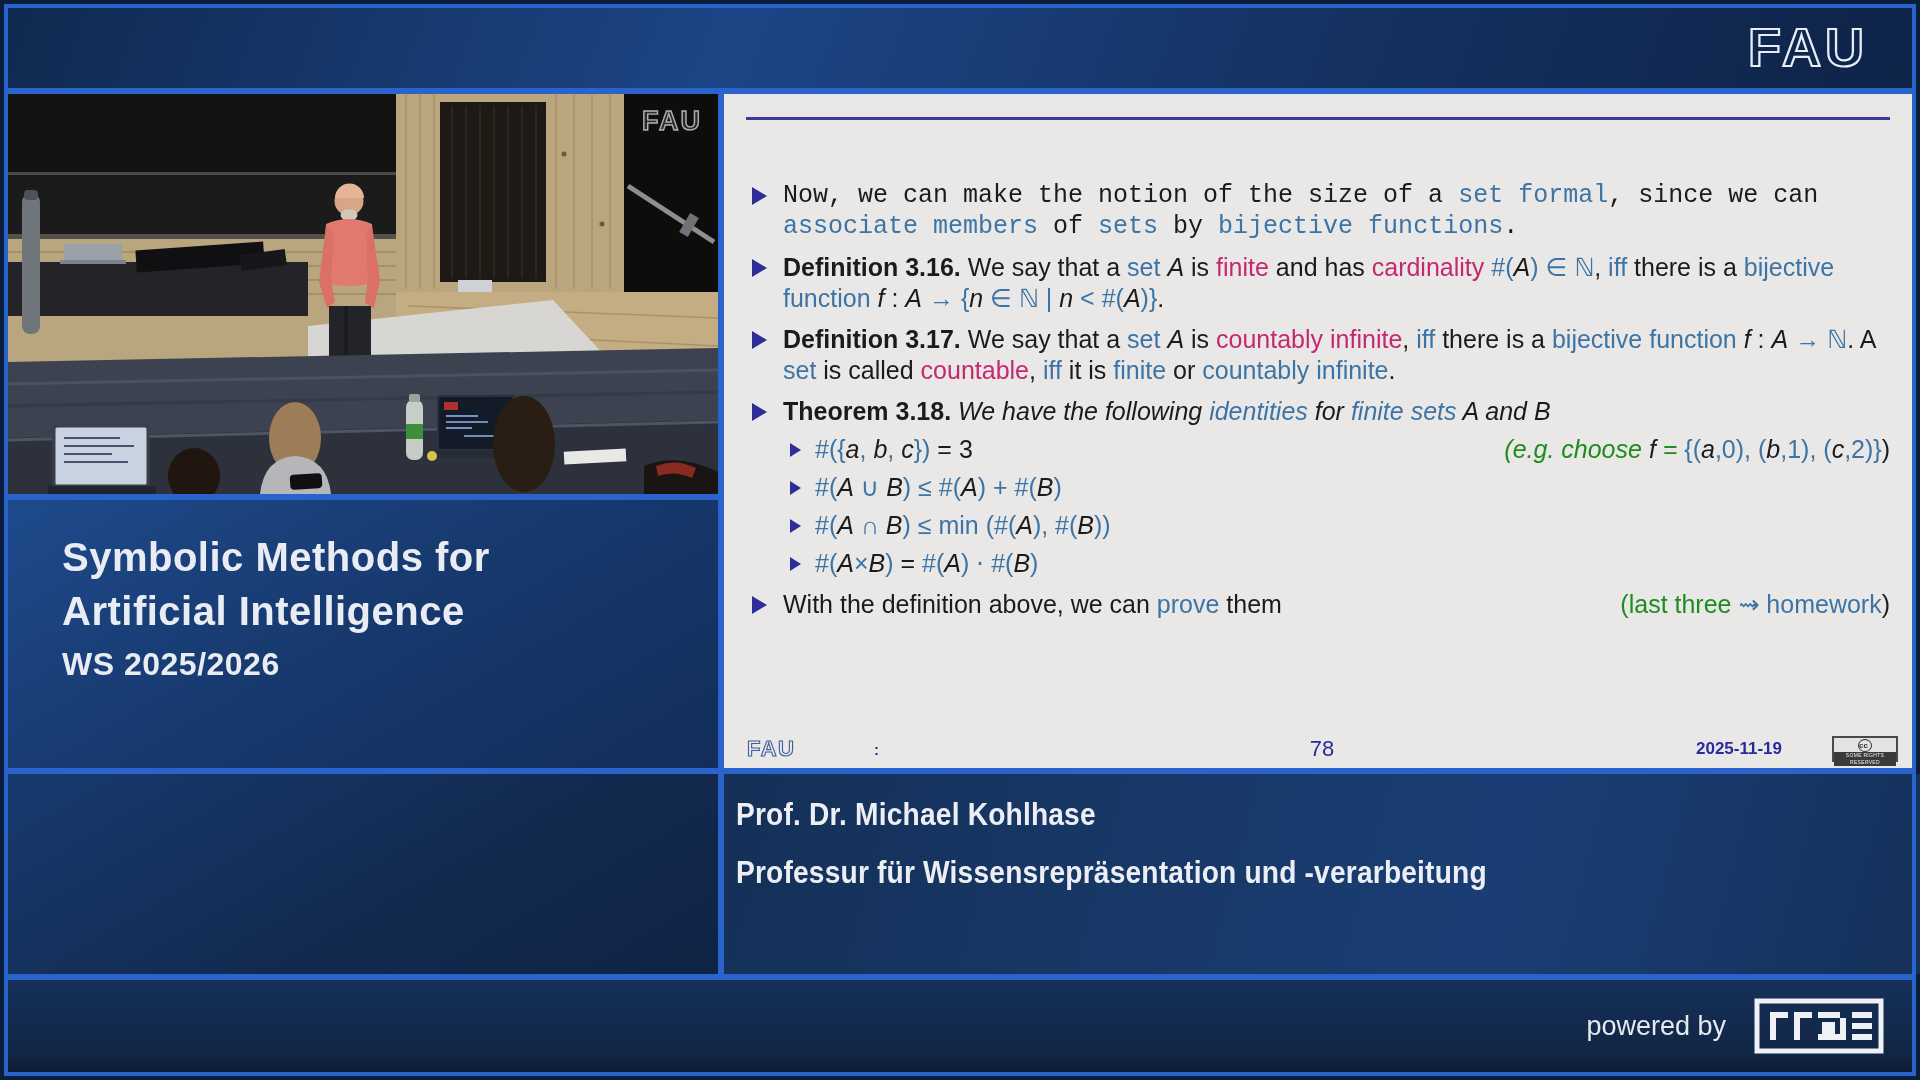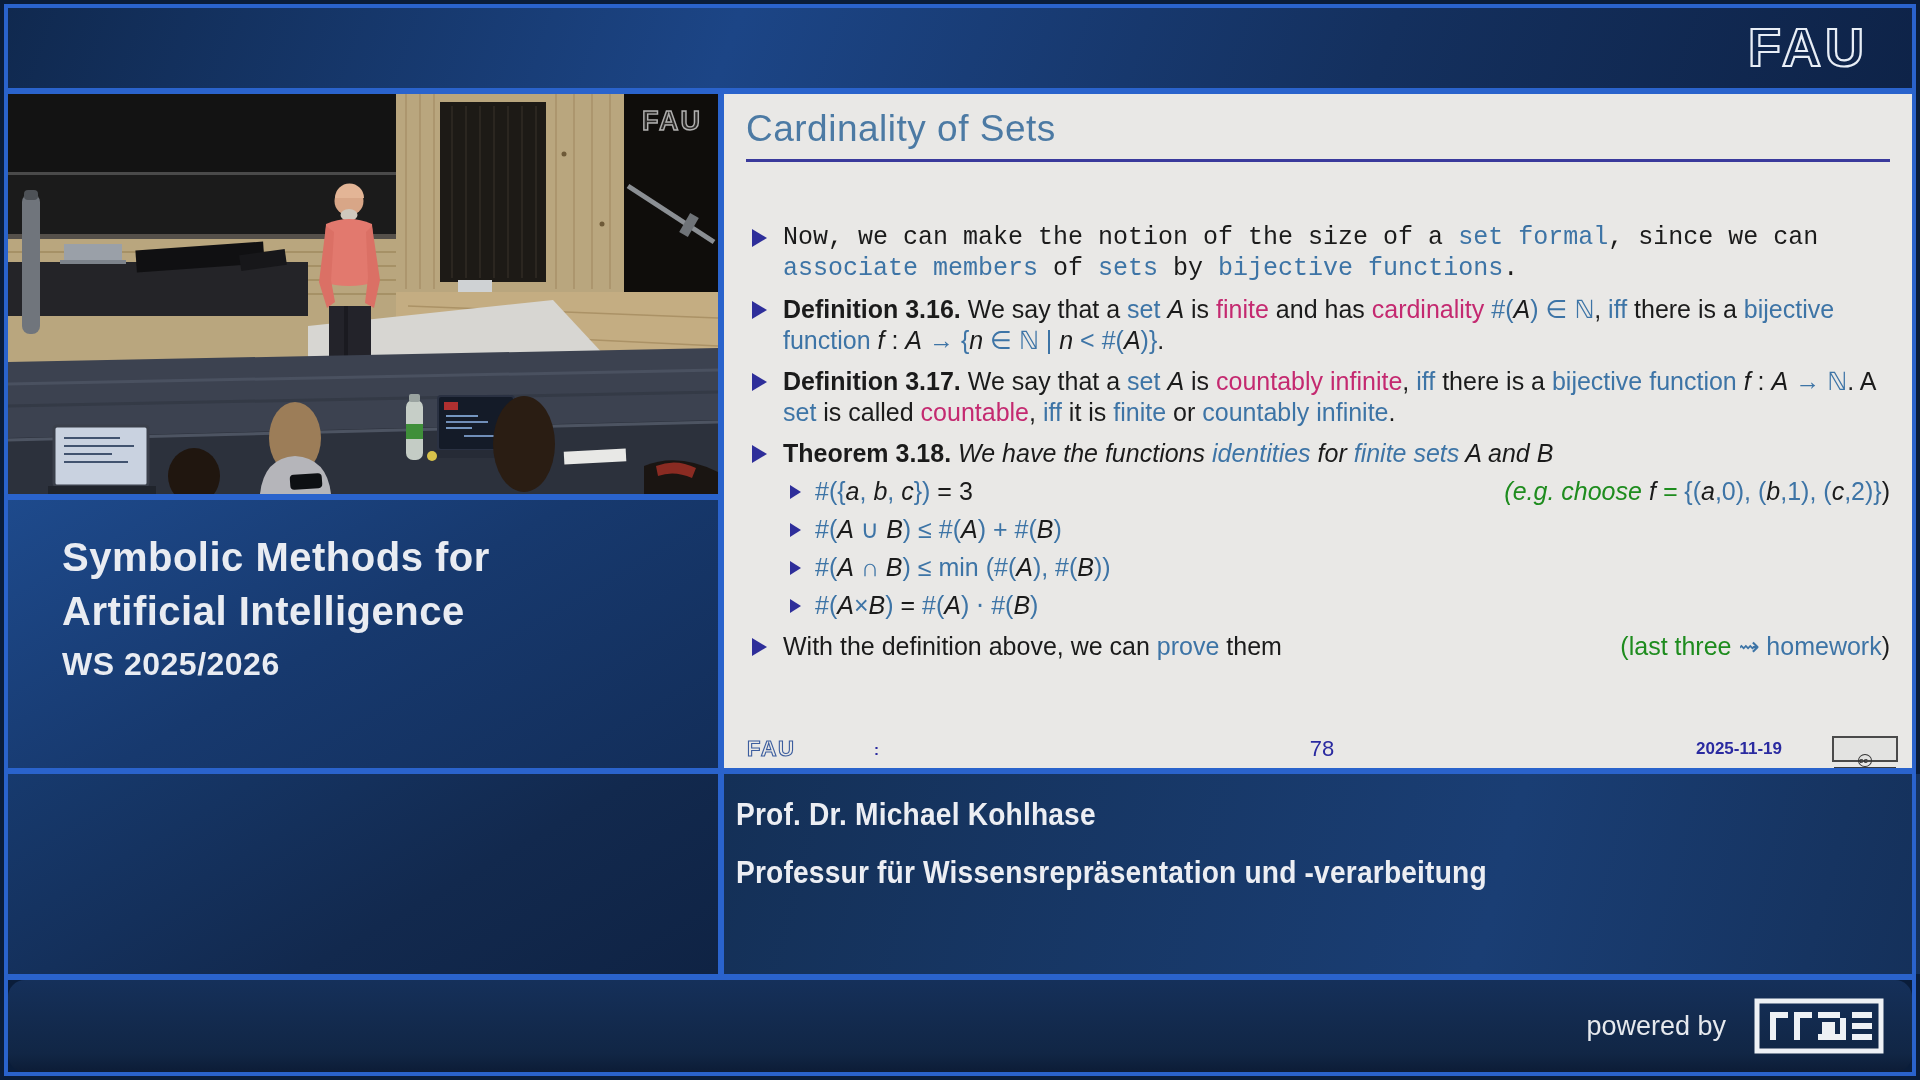"Cardinality of Sets" div.slide-title { html: <div>Cardinality of Sets</div> -> none }
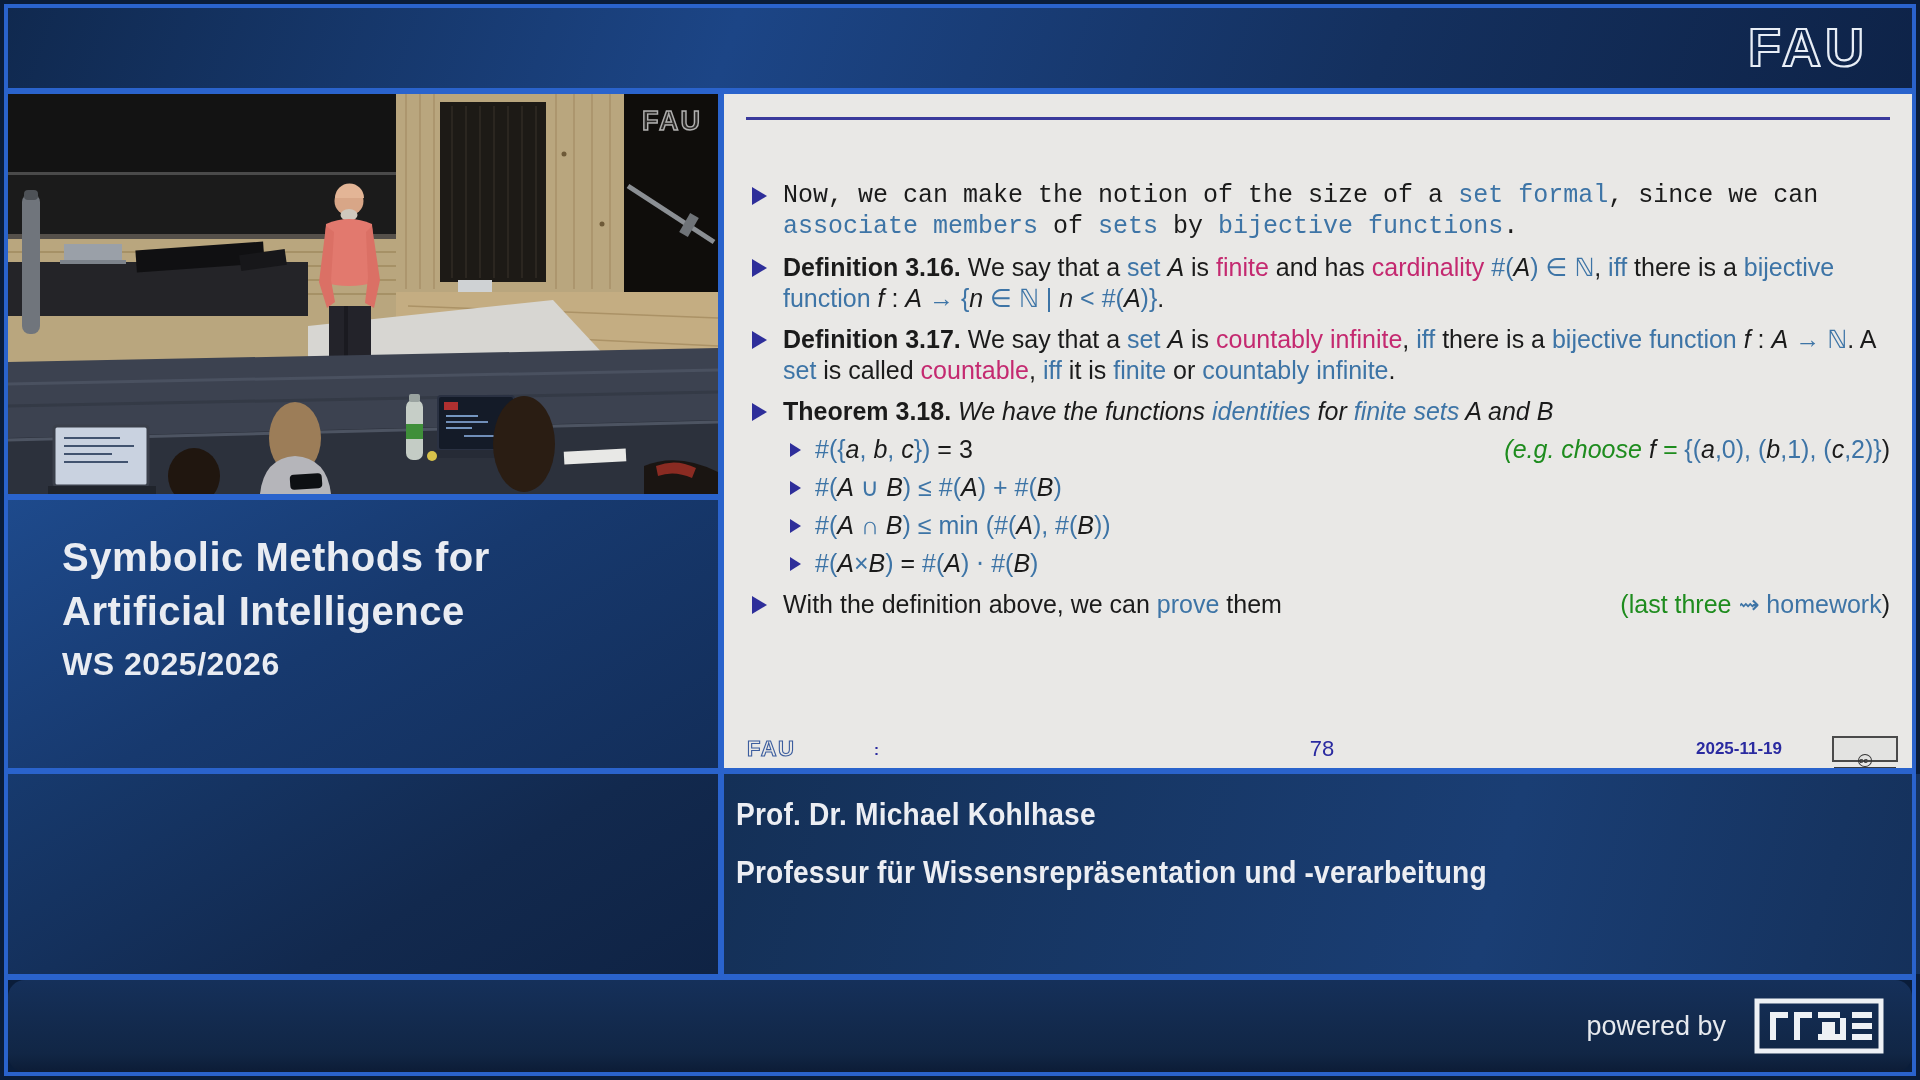"We have the functions" span.run { text: functions -> following }
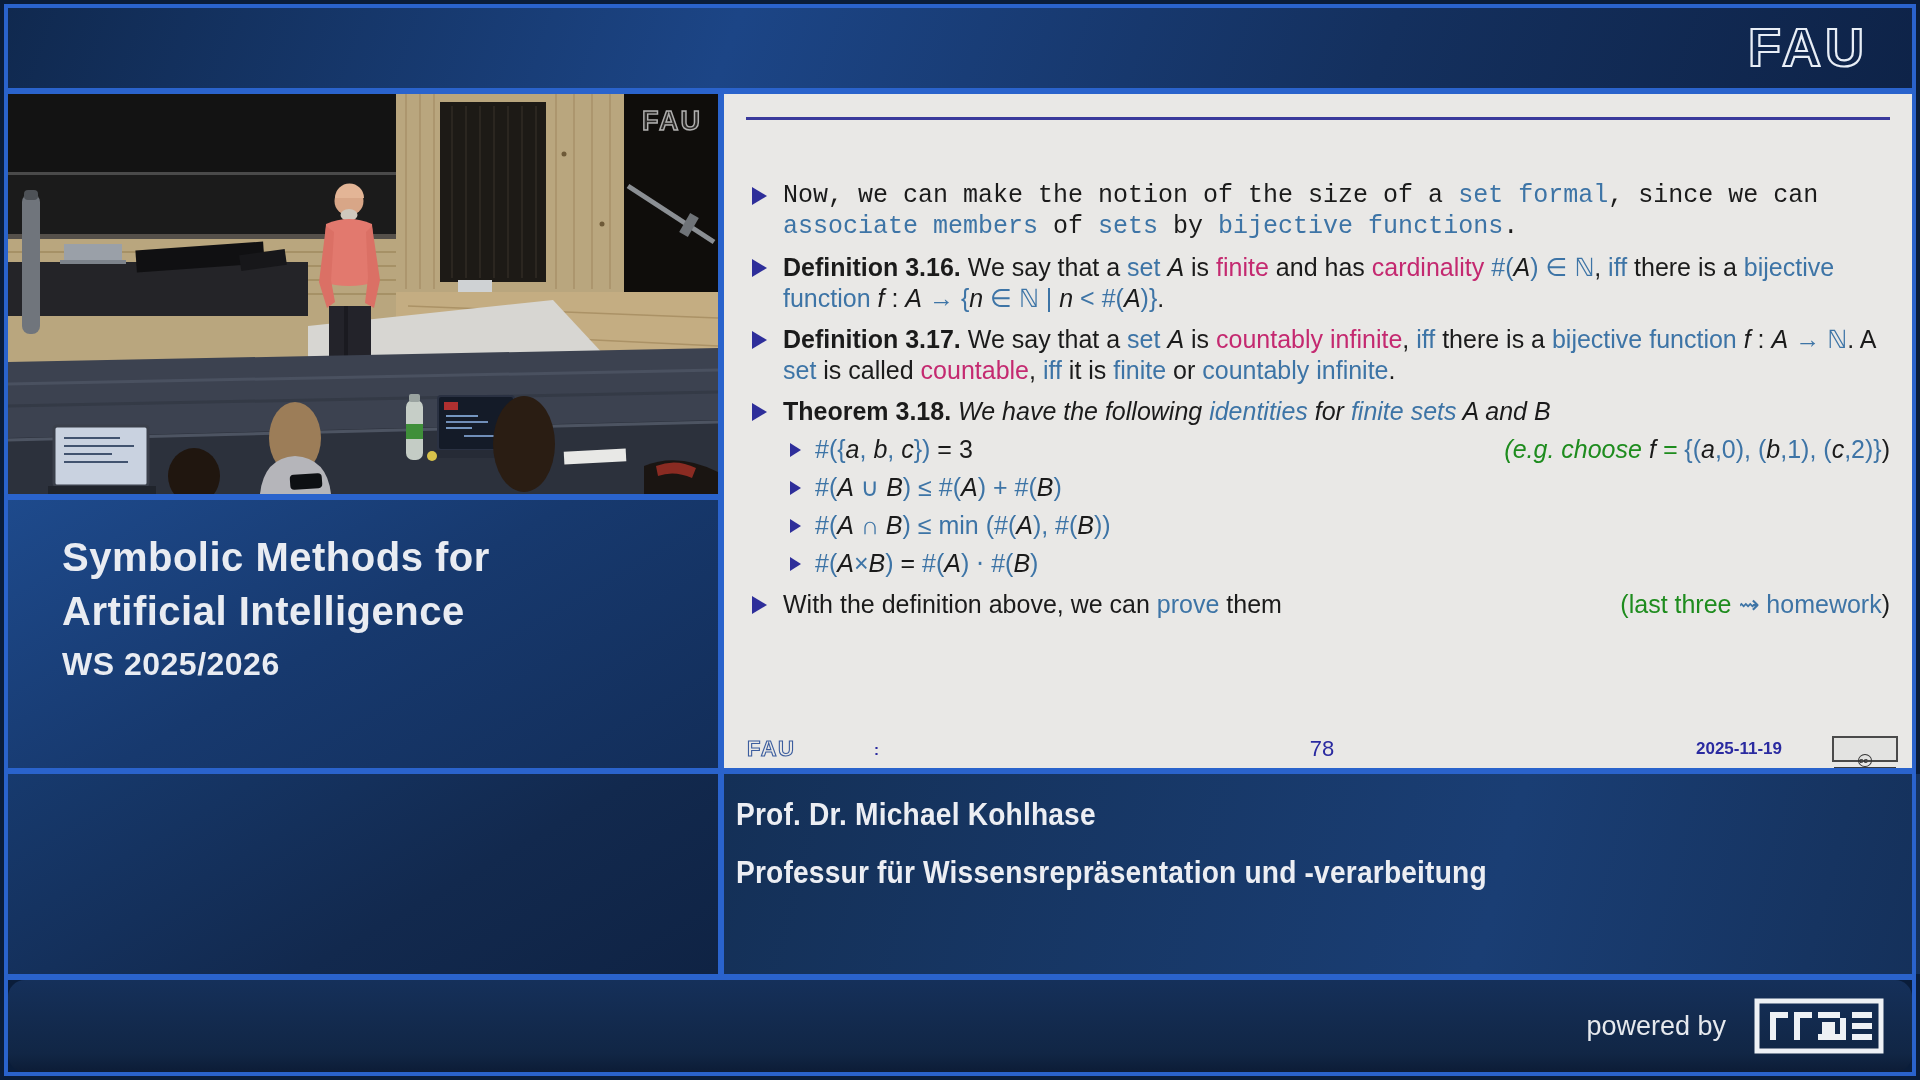"cc" .cc-circle { margin-top: 16px -> 1px }
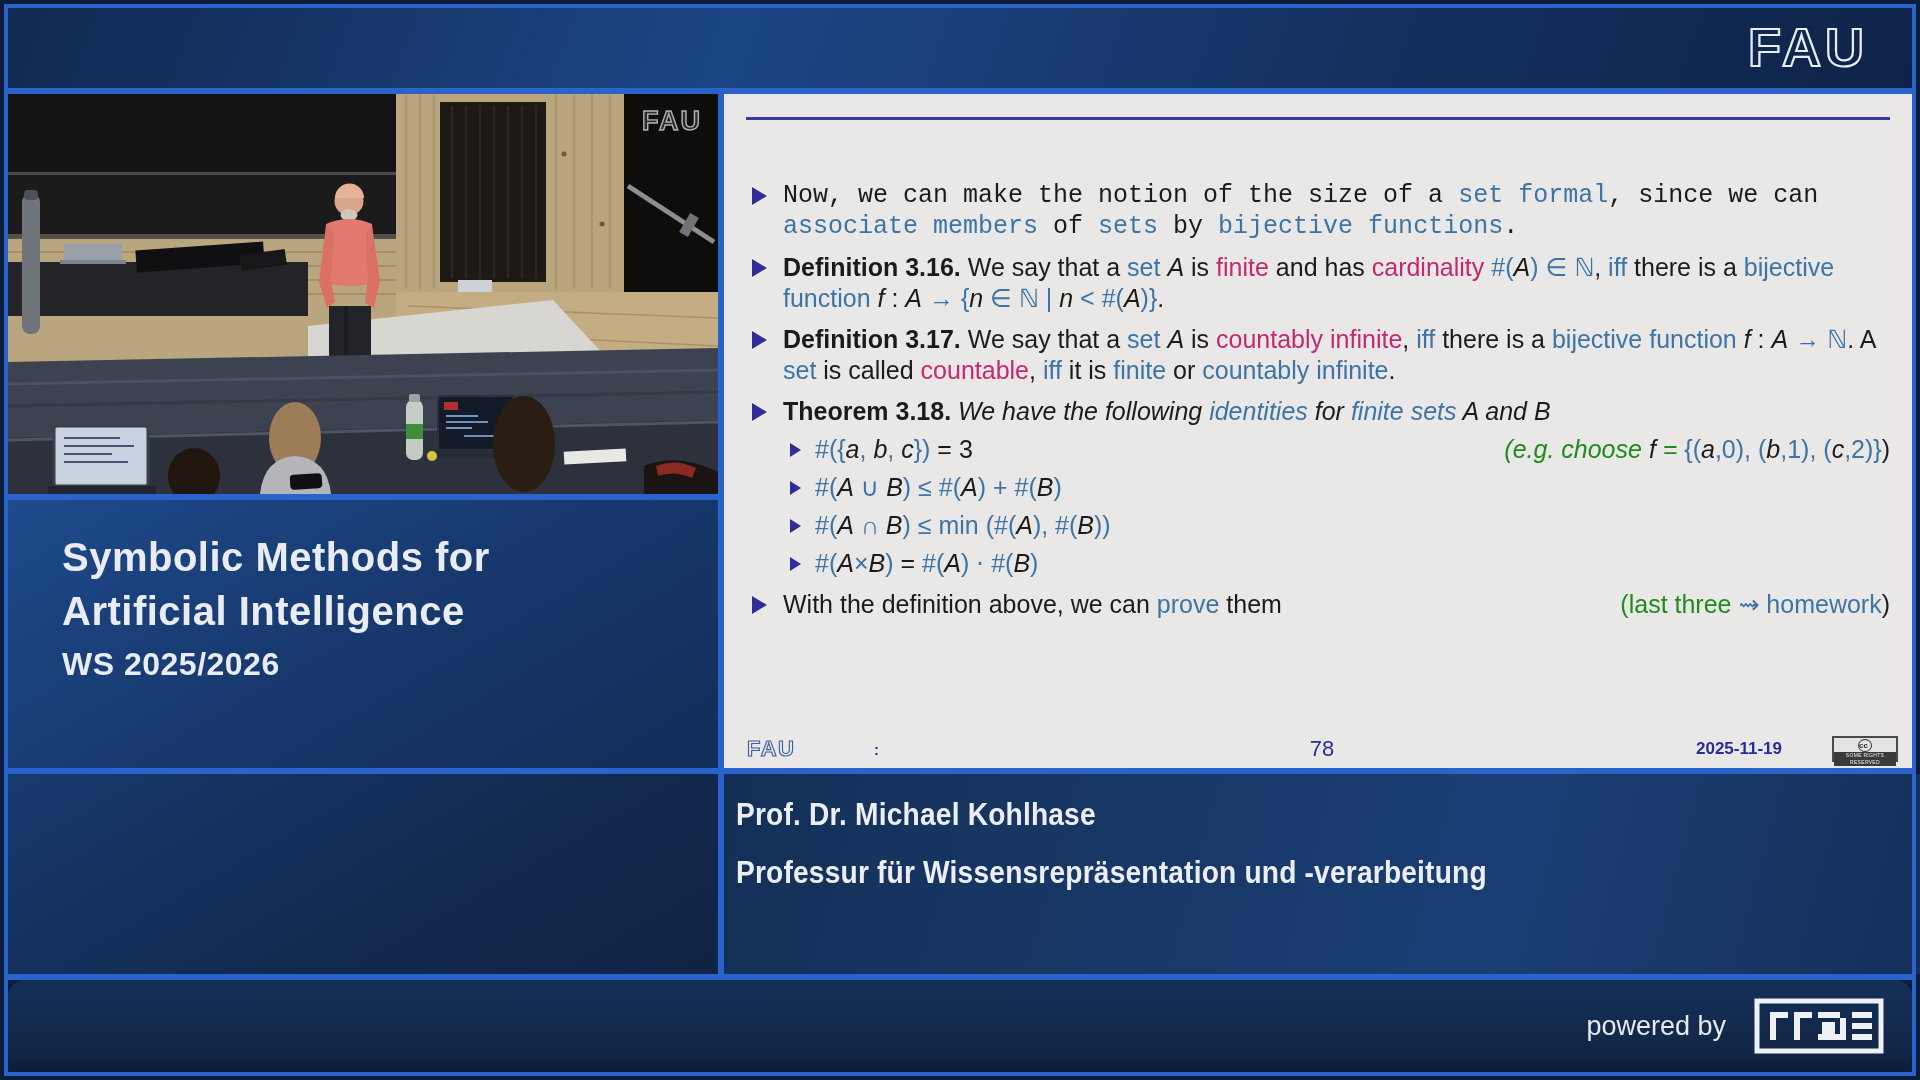"powered by" .bottom-bar { border-radius: 17px -> none }
